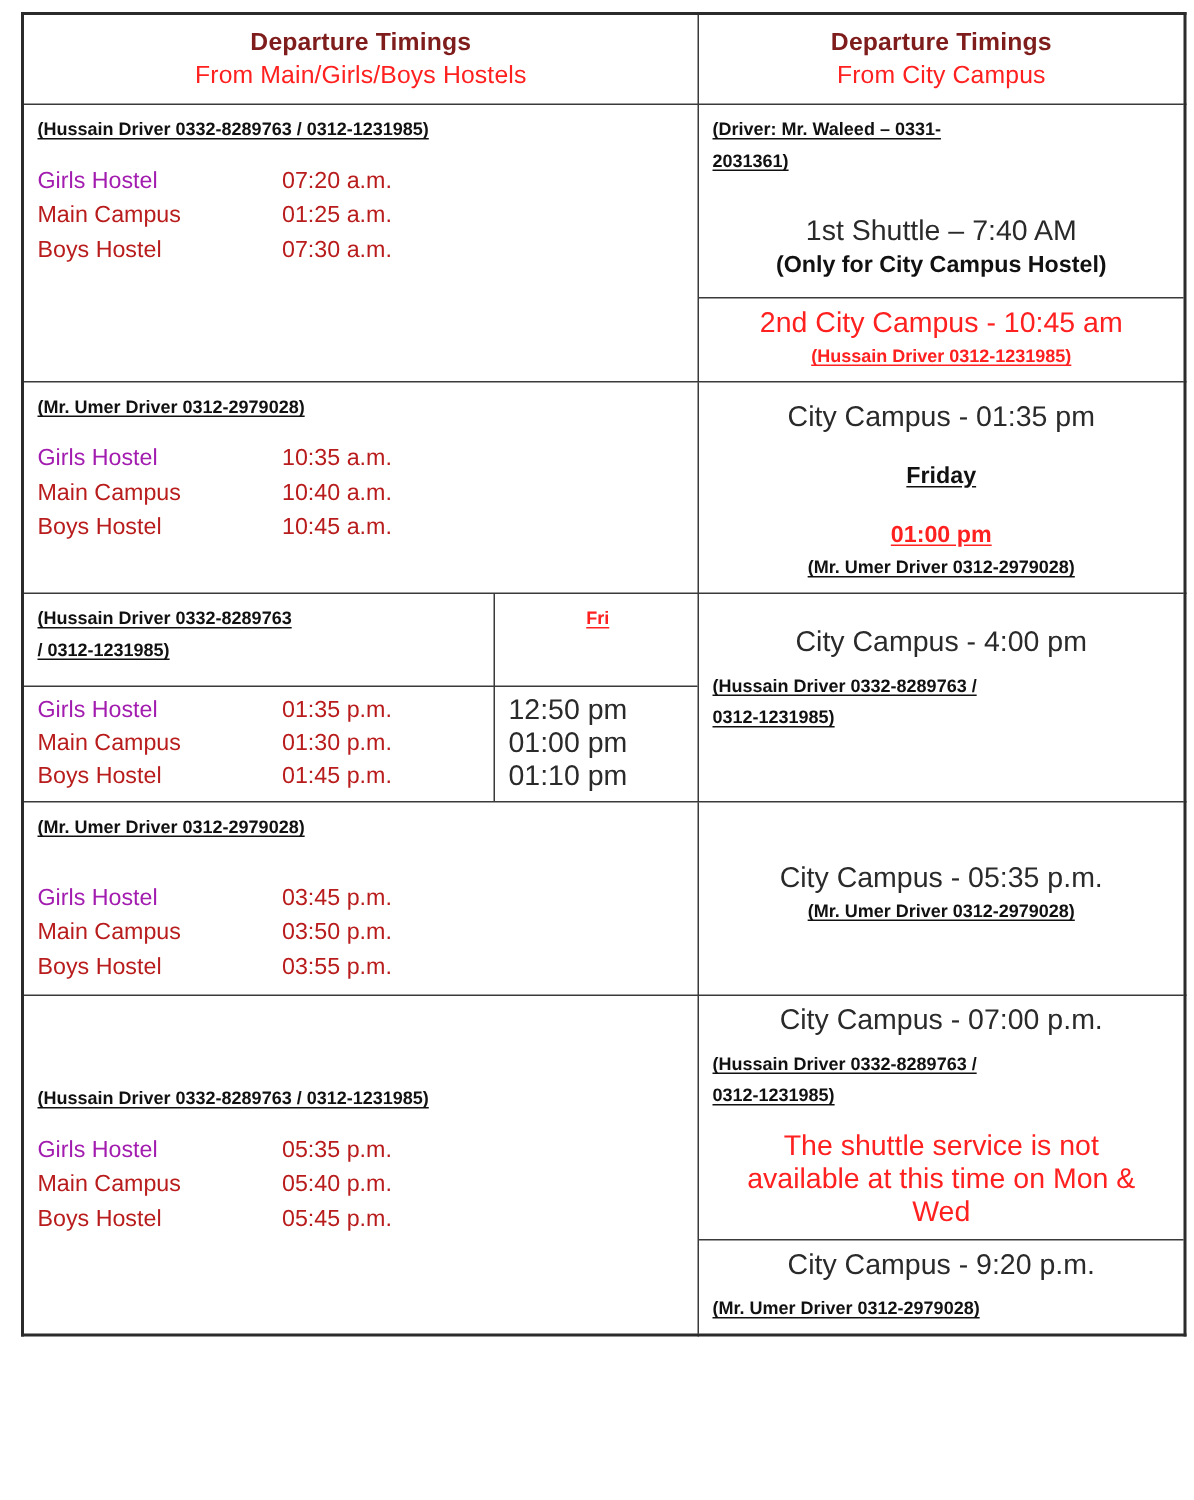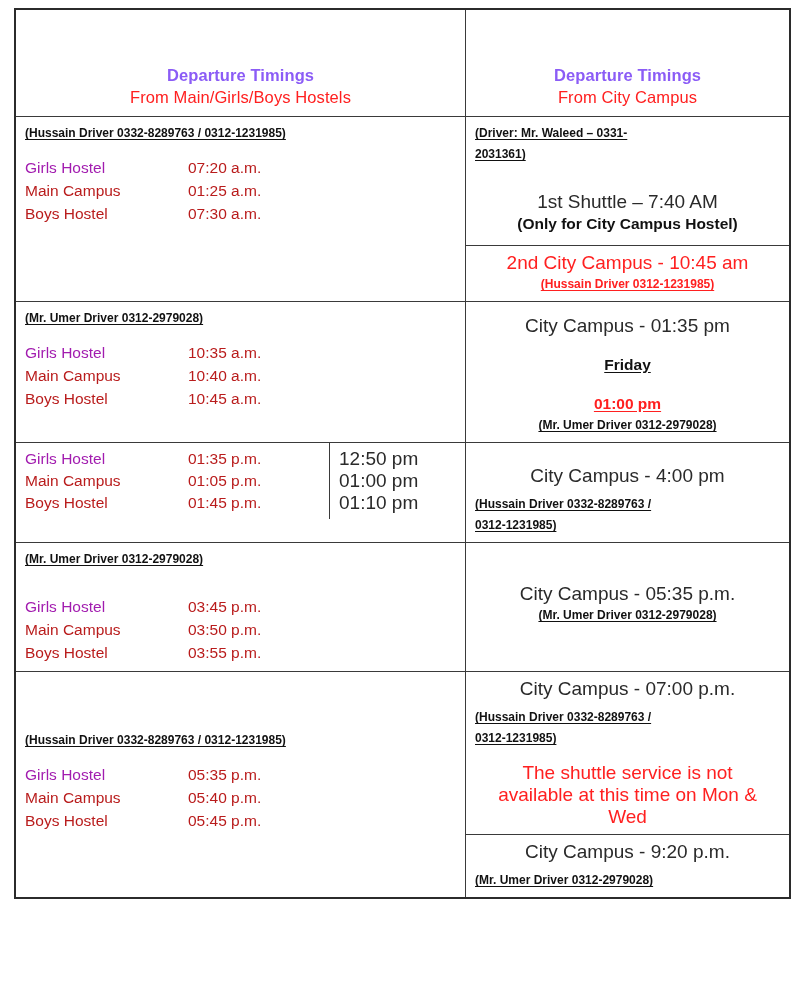"Departure Timings" .hdr .l1 { color: #8b5cf6 -> #7f1d1d; margin-top: 47px -> none }
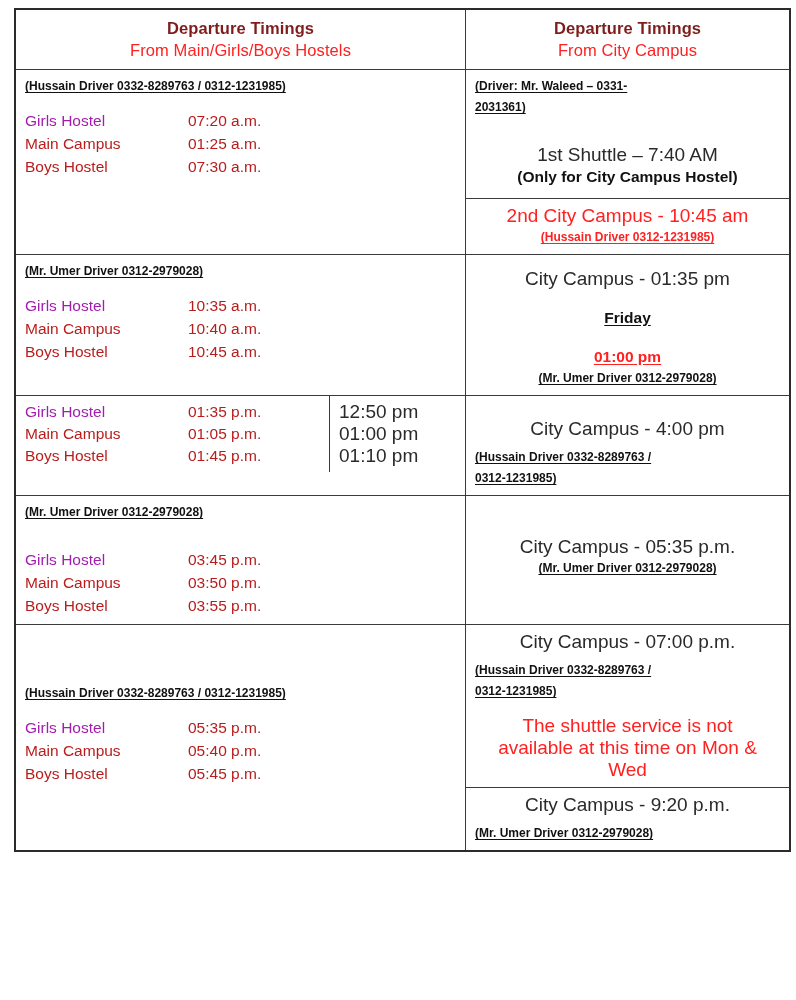"(Hussain Driver 0332-8289763" tr.top { html: none -> <tr> <td> <div> <div>(Hussain Driver 0332-8289763</div> <div>/ 0312-1231985)</div> <div></div> </div> </td> <td> <div> <div>Fri</div> </div> </td> </tr> }
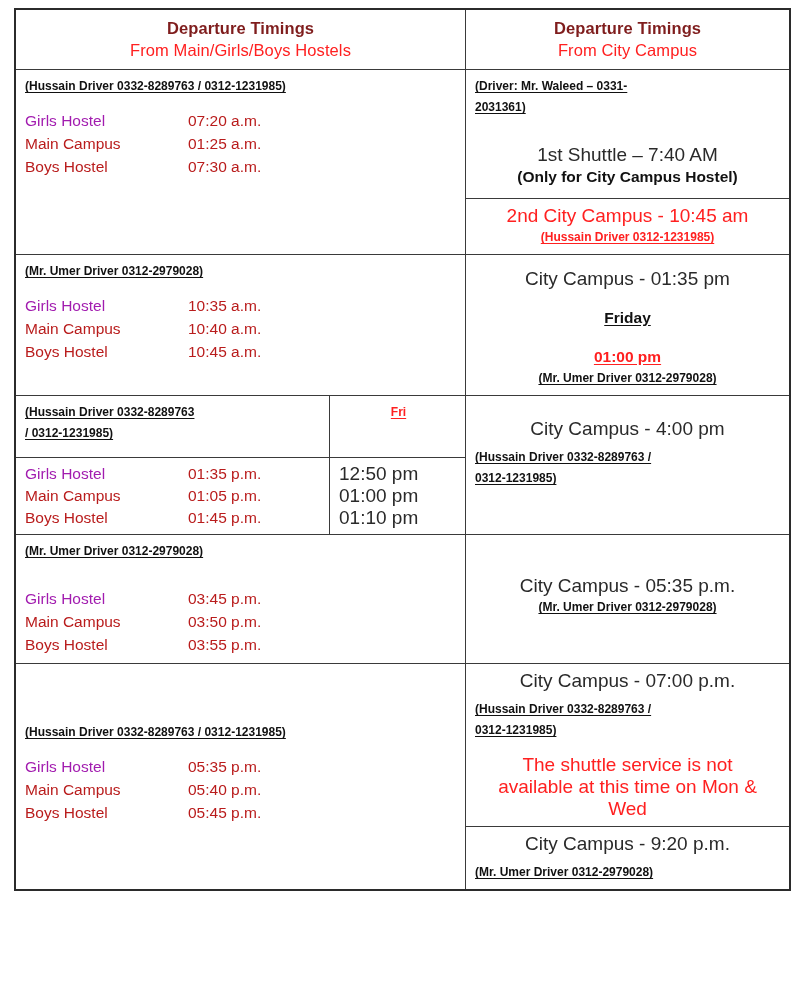"01:05 p.m." td.time { text: 01:05 -> 01:30 }
